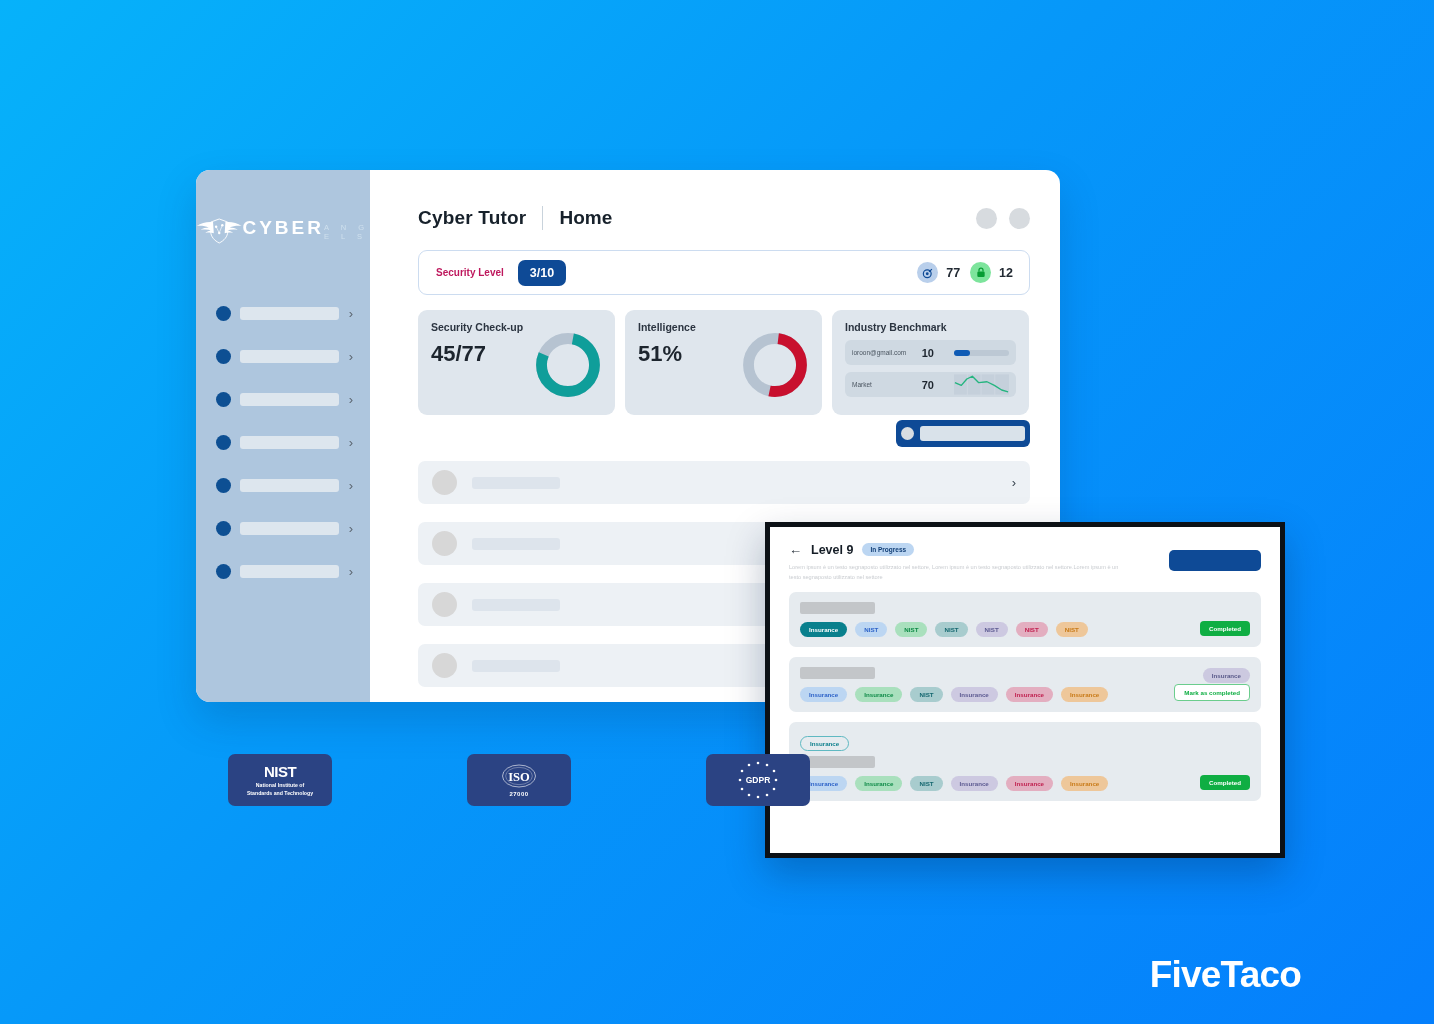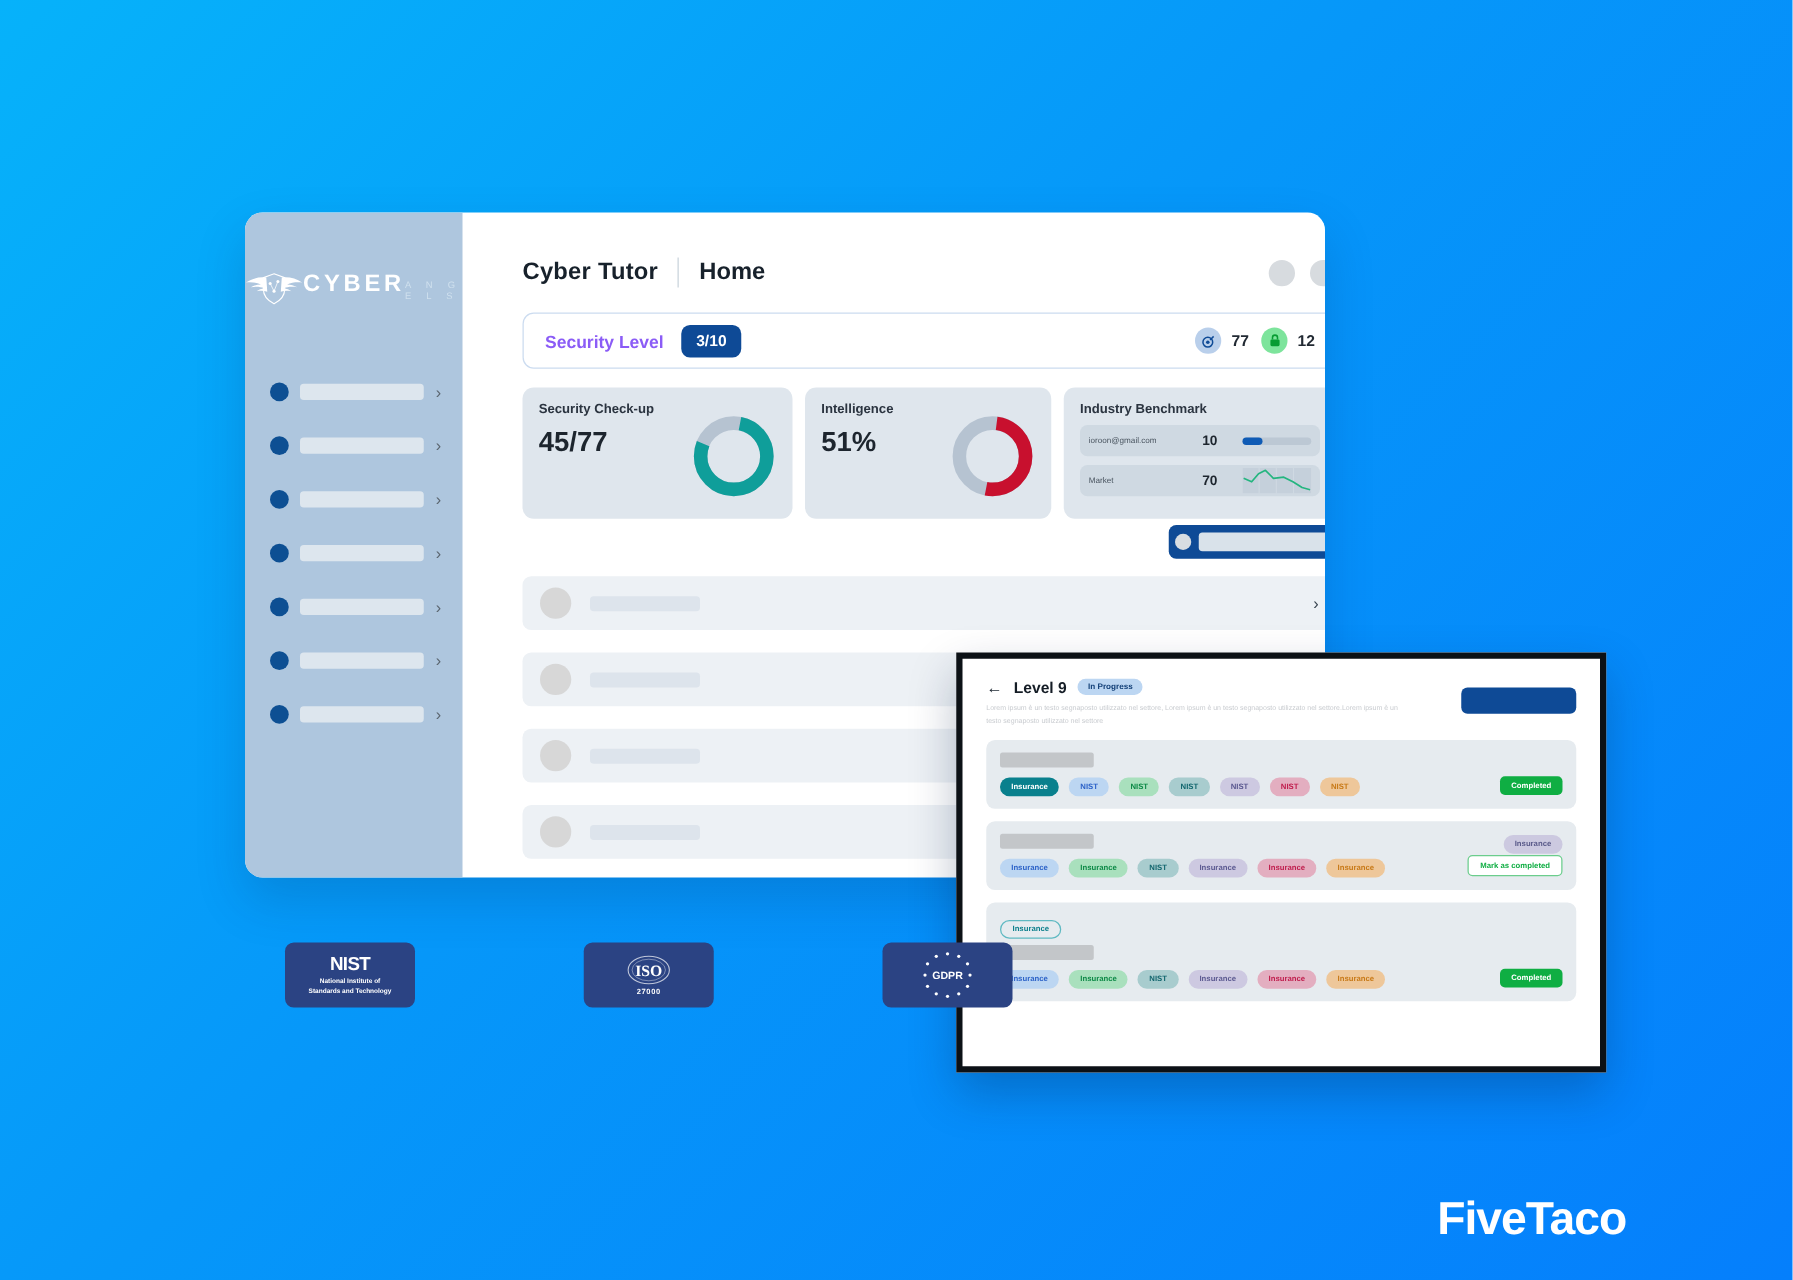"Security Level" .seclevel-label { color: #8b5cf6 -> #be185d; font-size: 14px -> 10px }
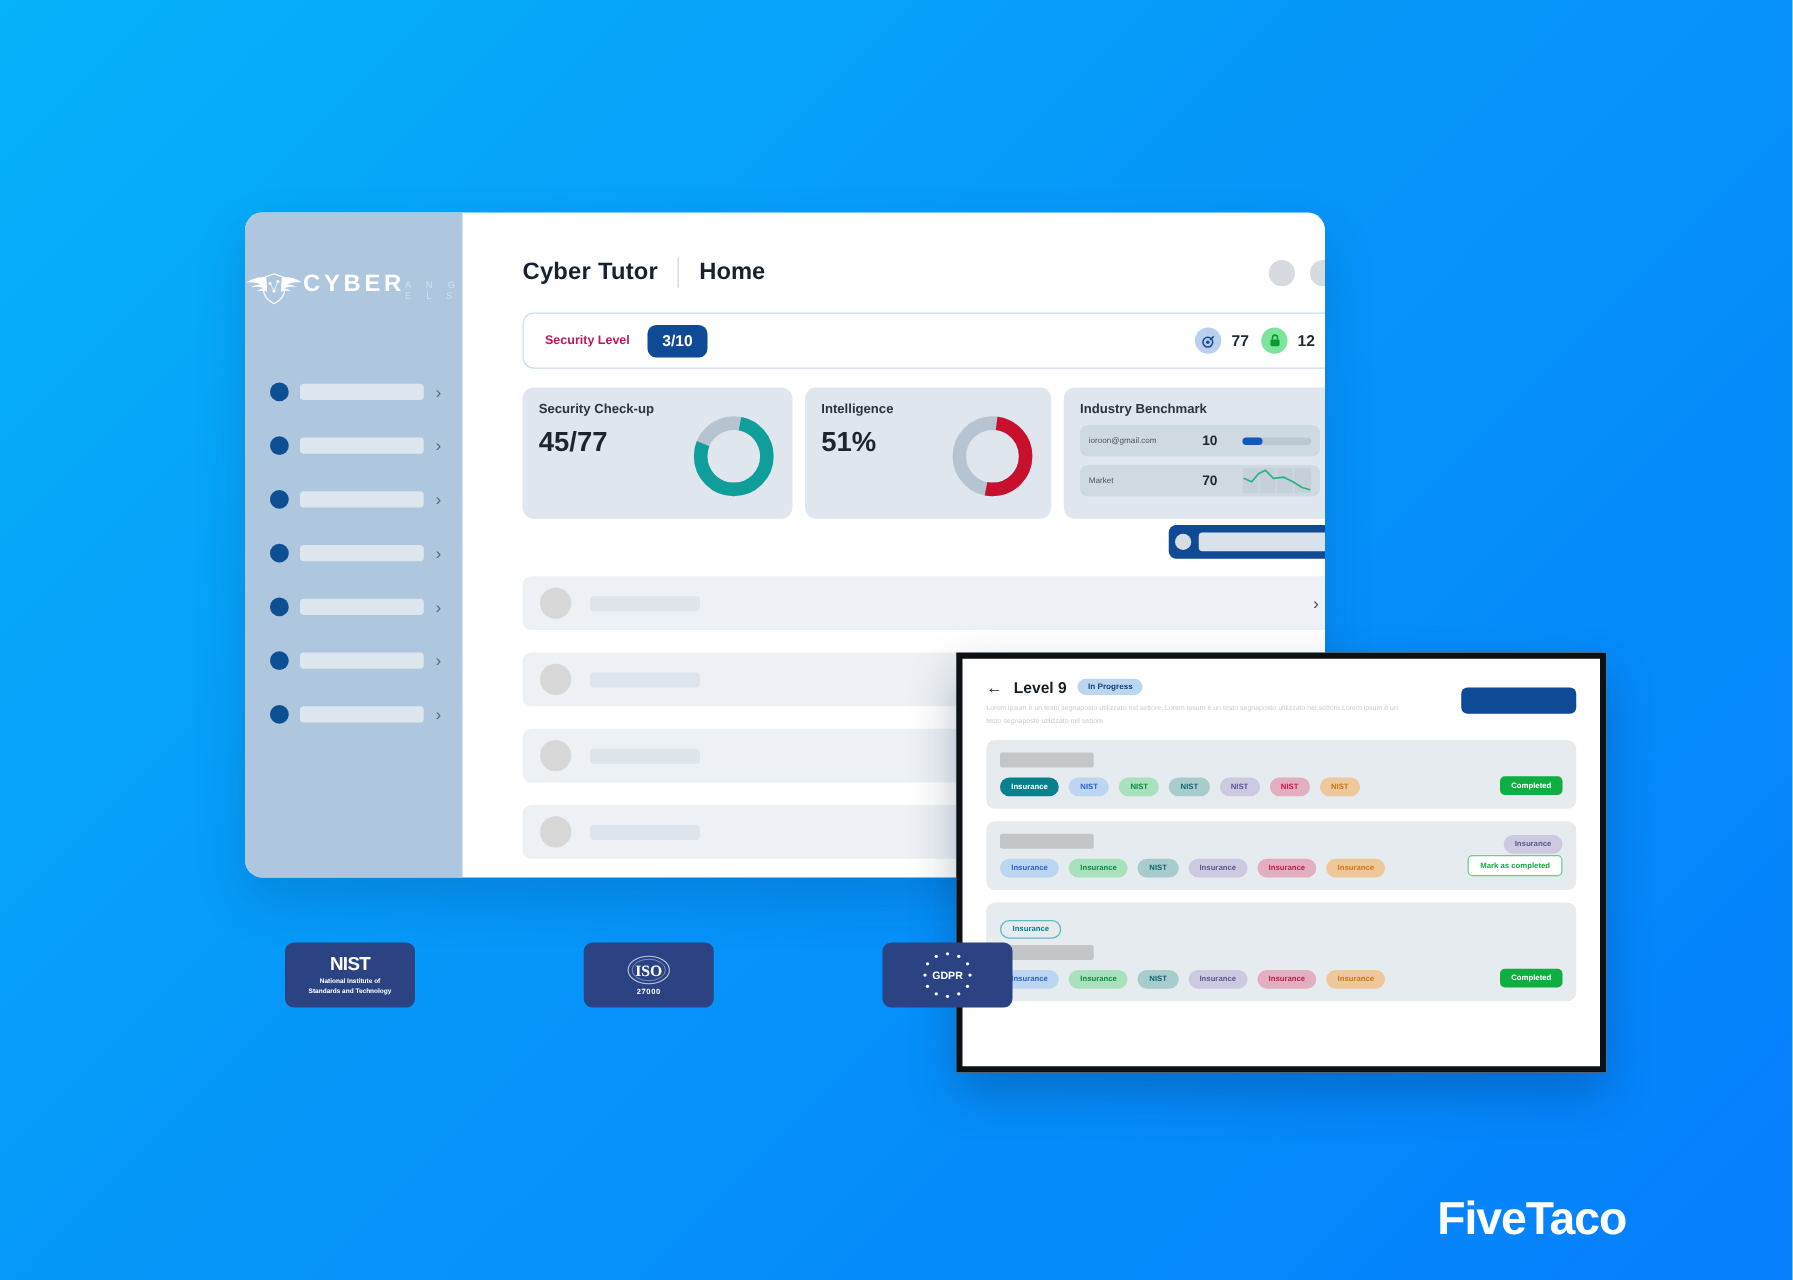"Security Check-up" .card.w1 { width: 216px -> 197px }
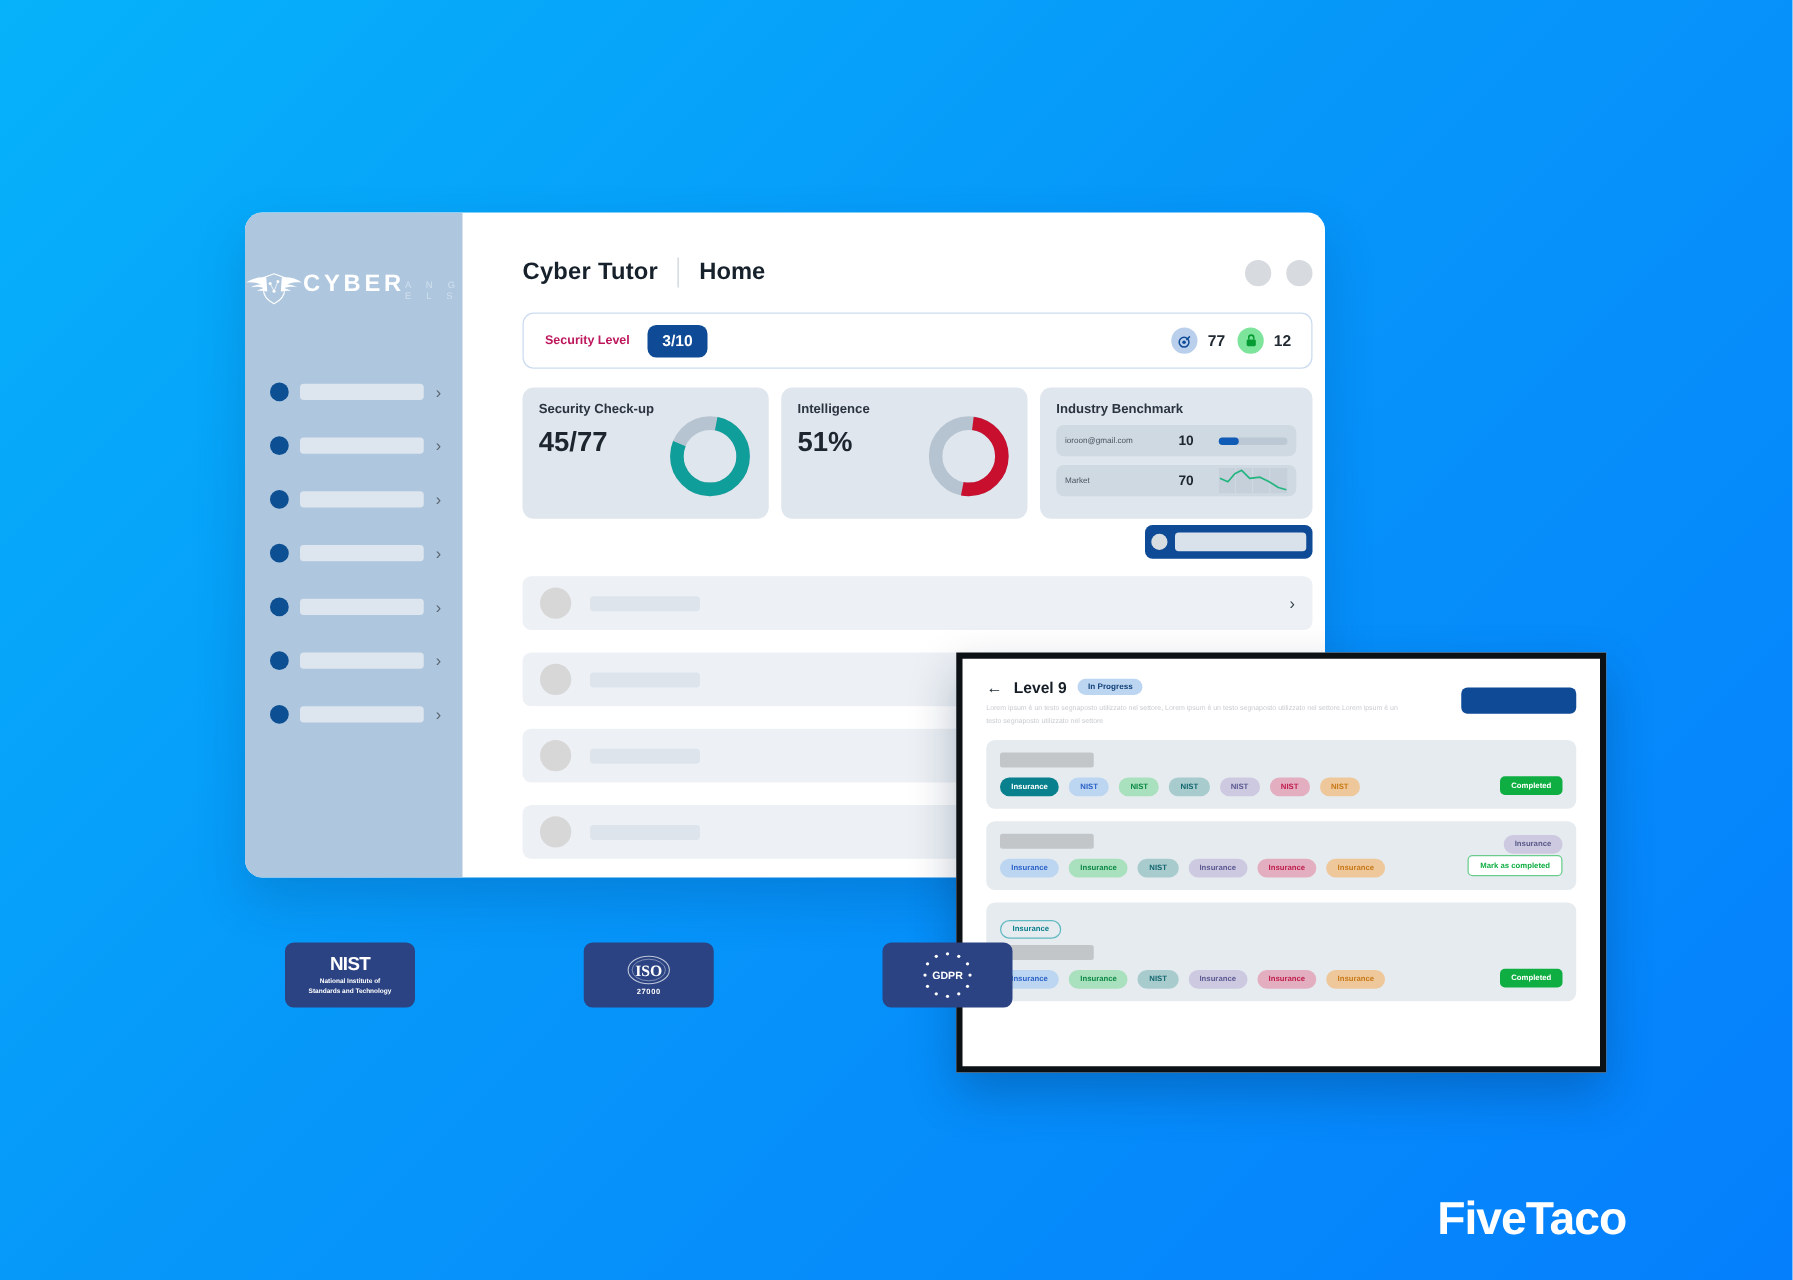"Industry Benchmark" .card.w3 { width: 218px -> 197px }
